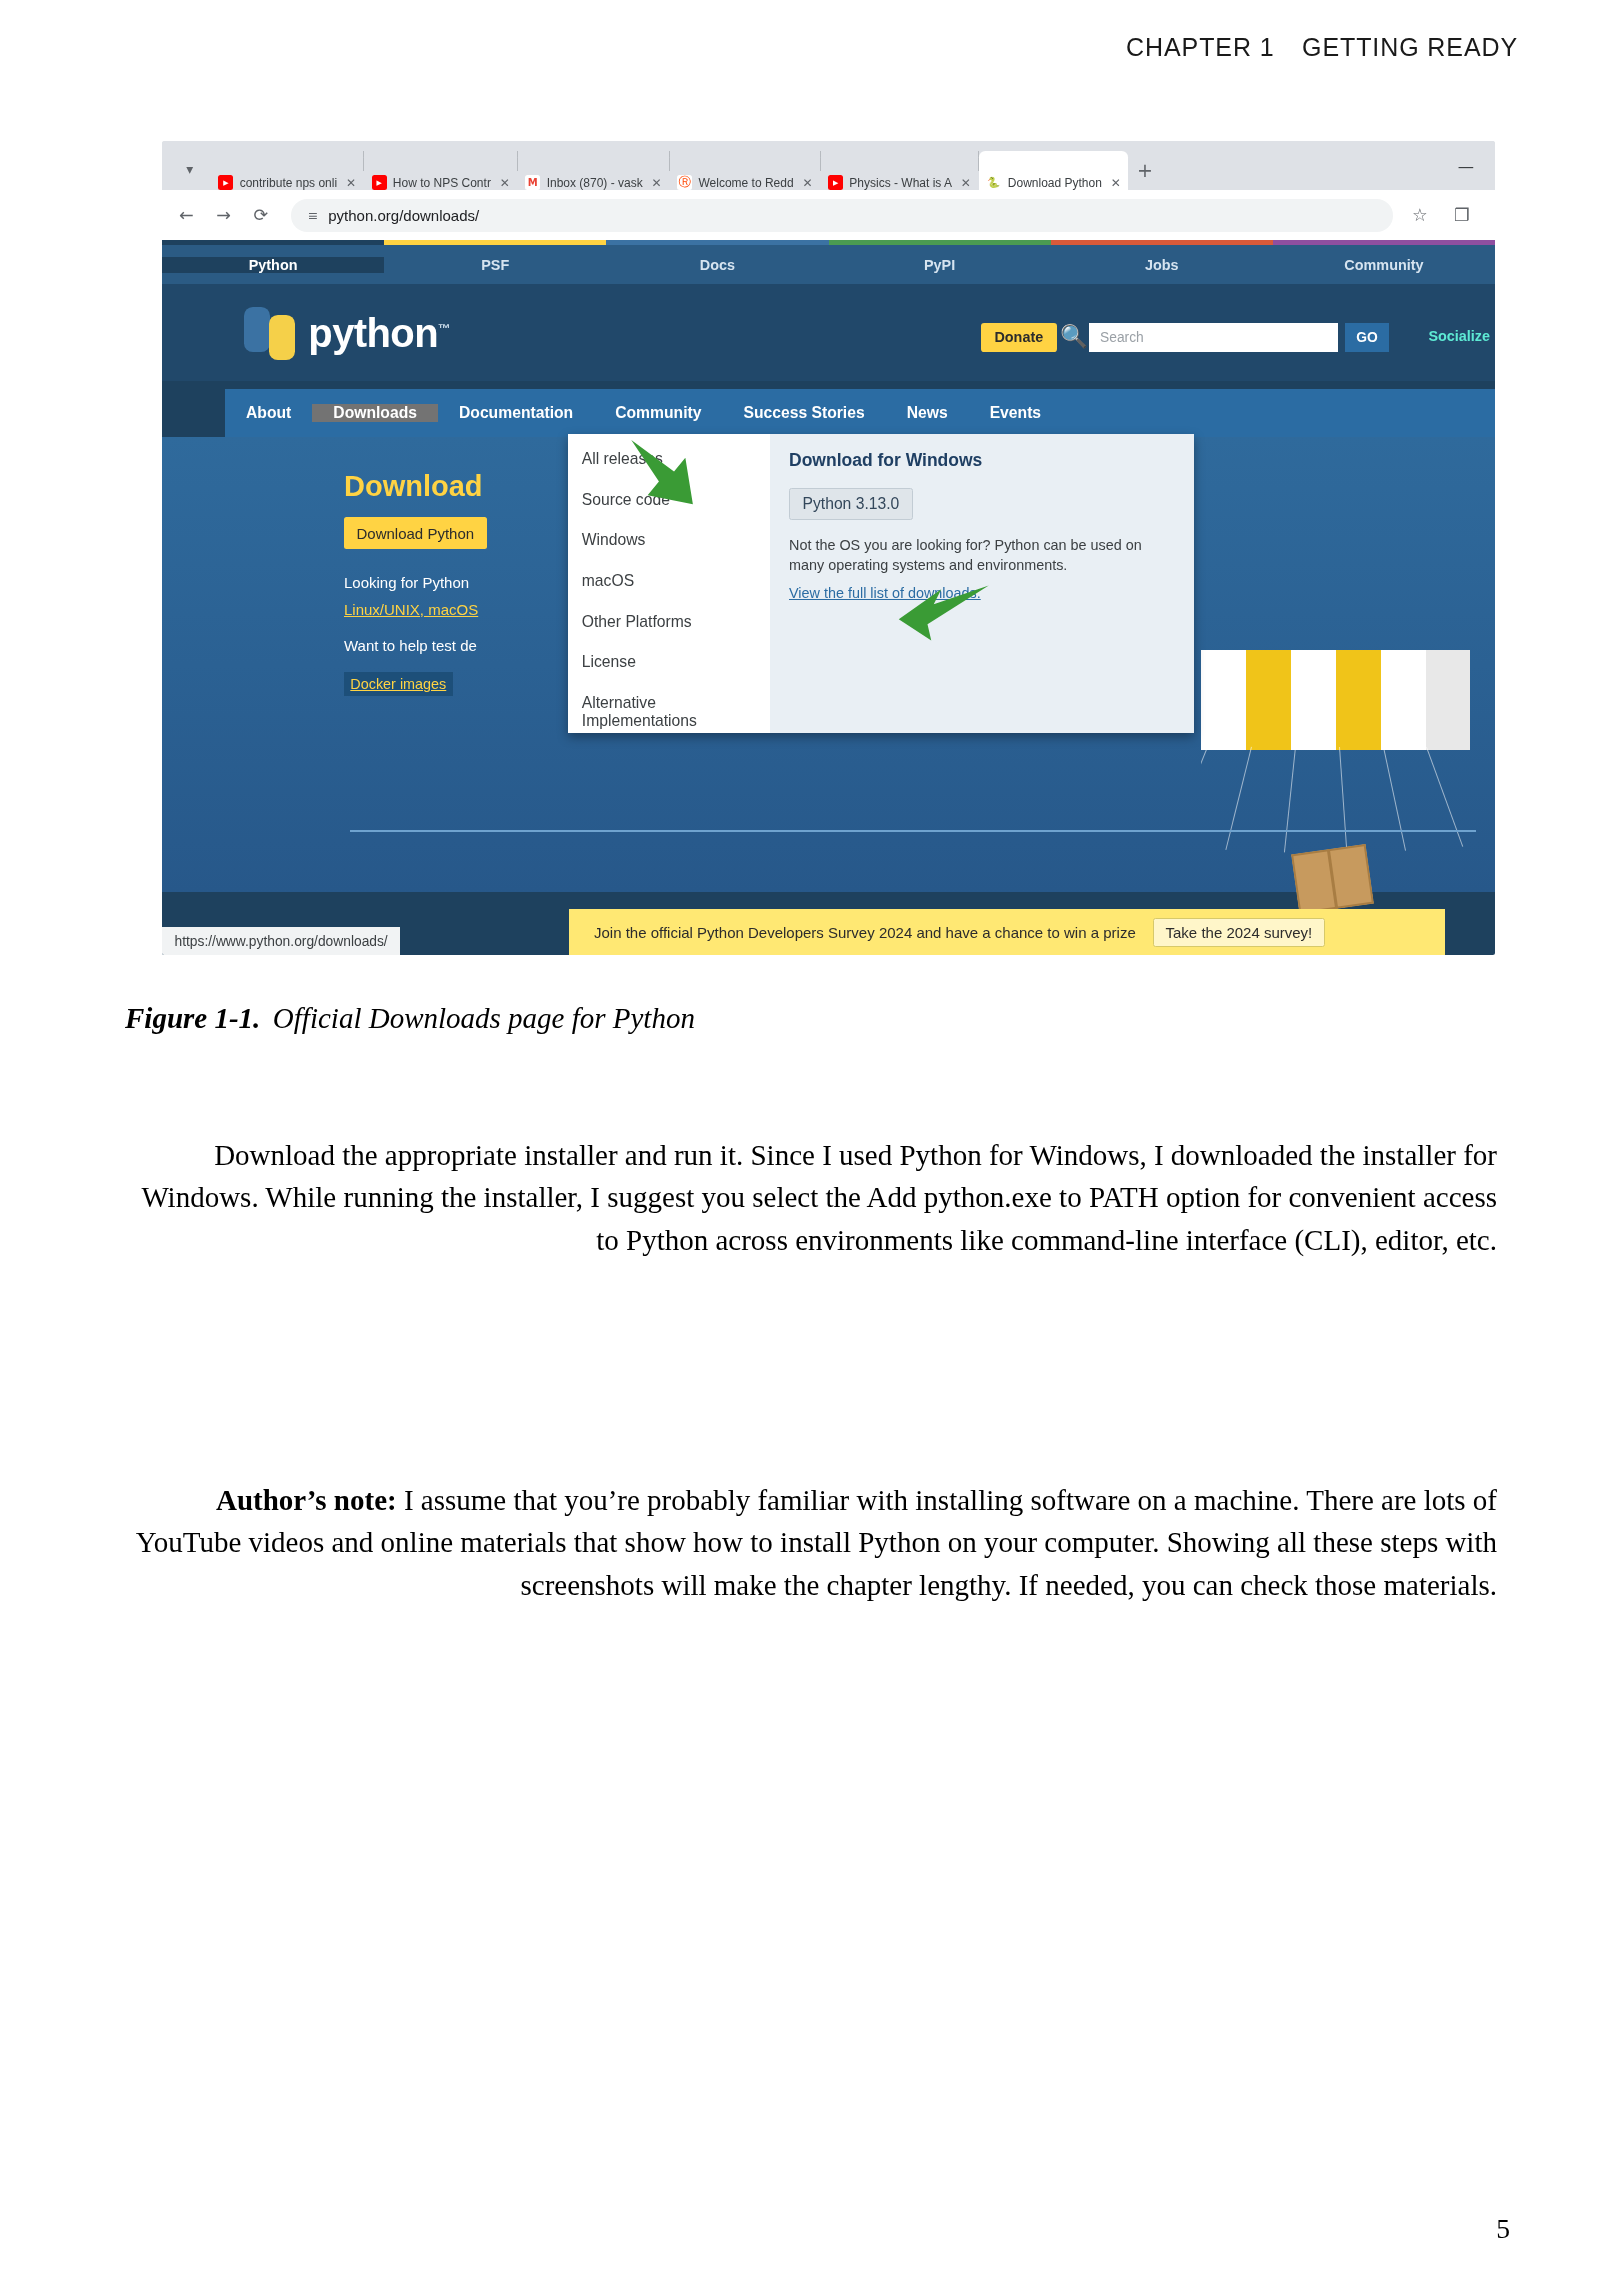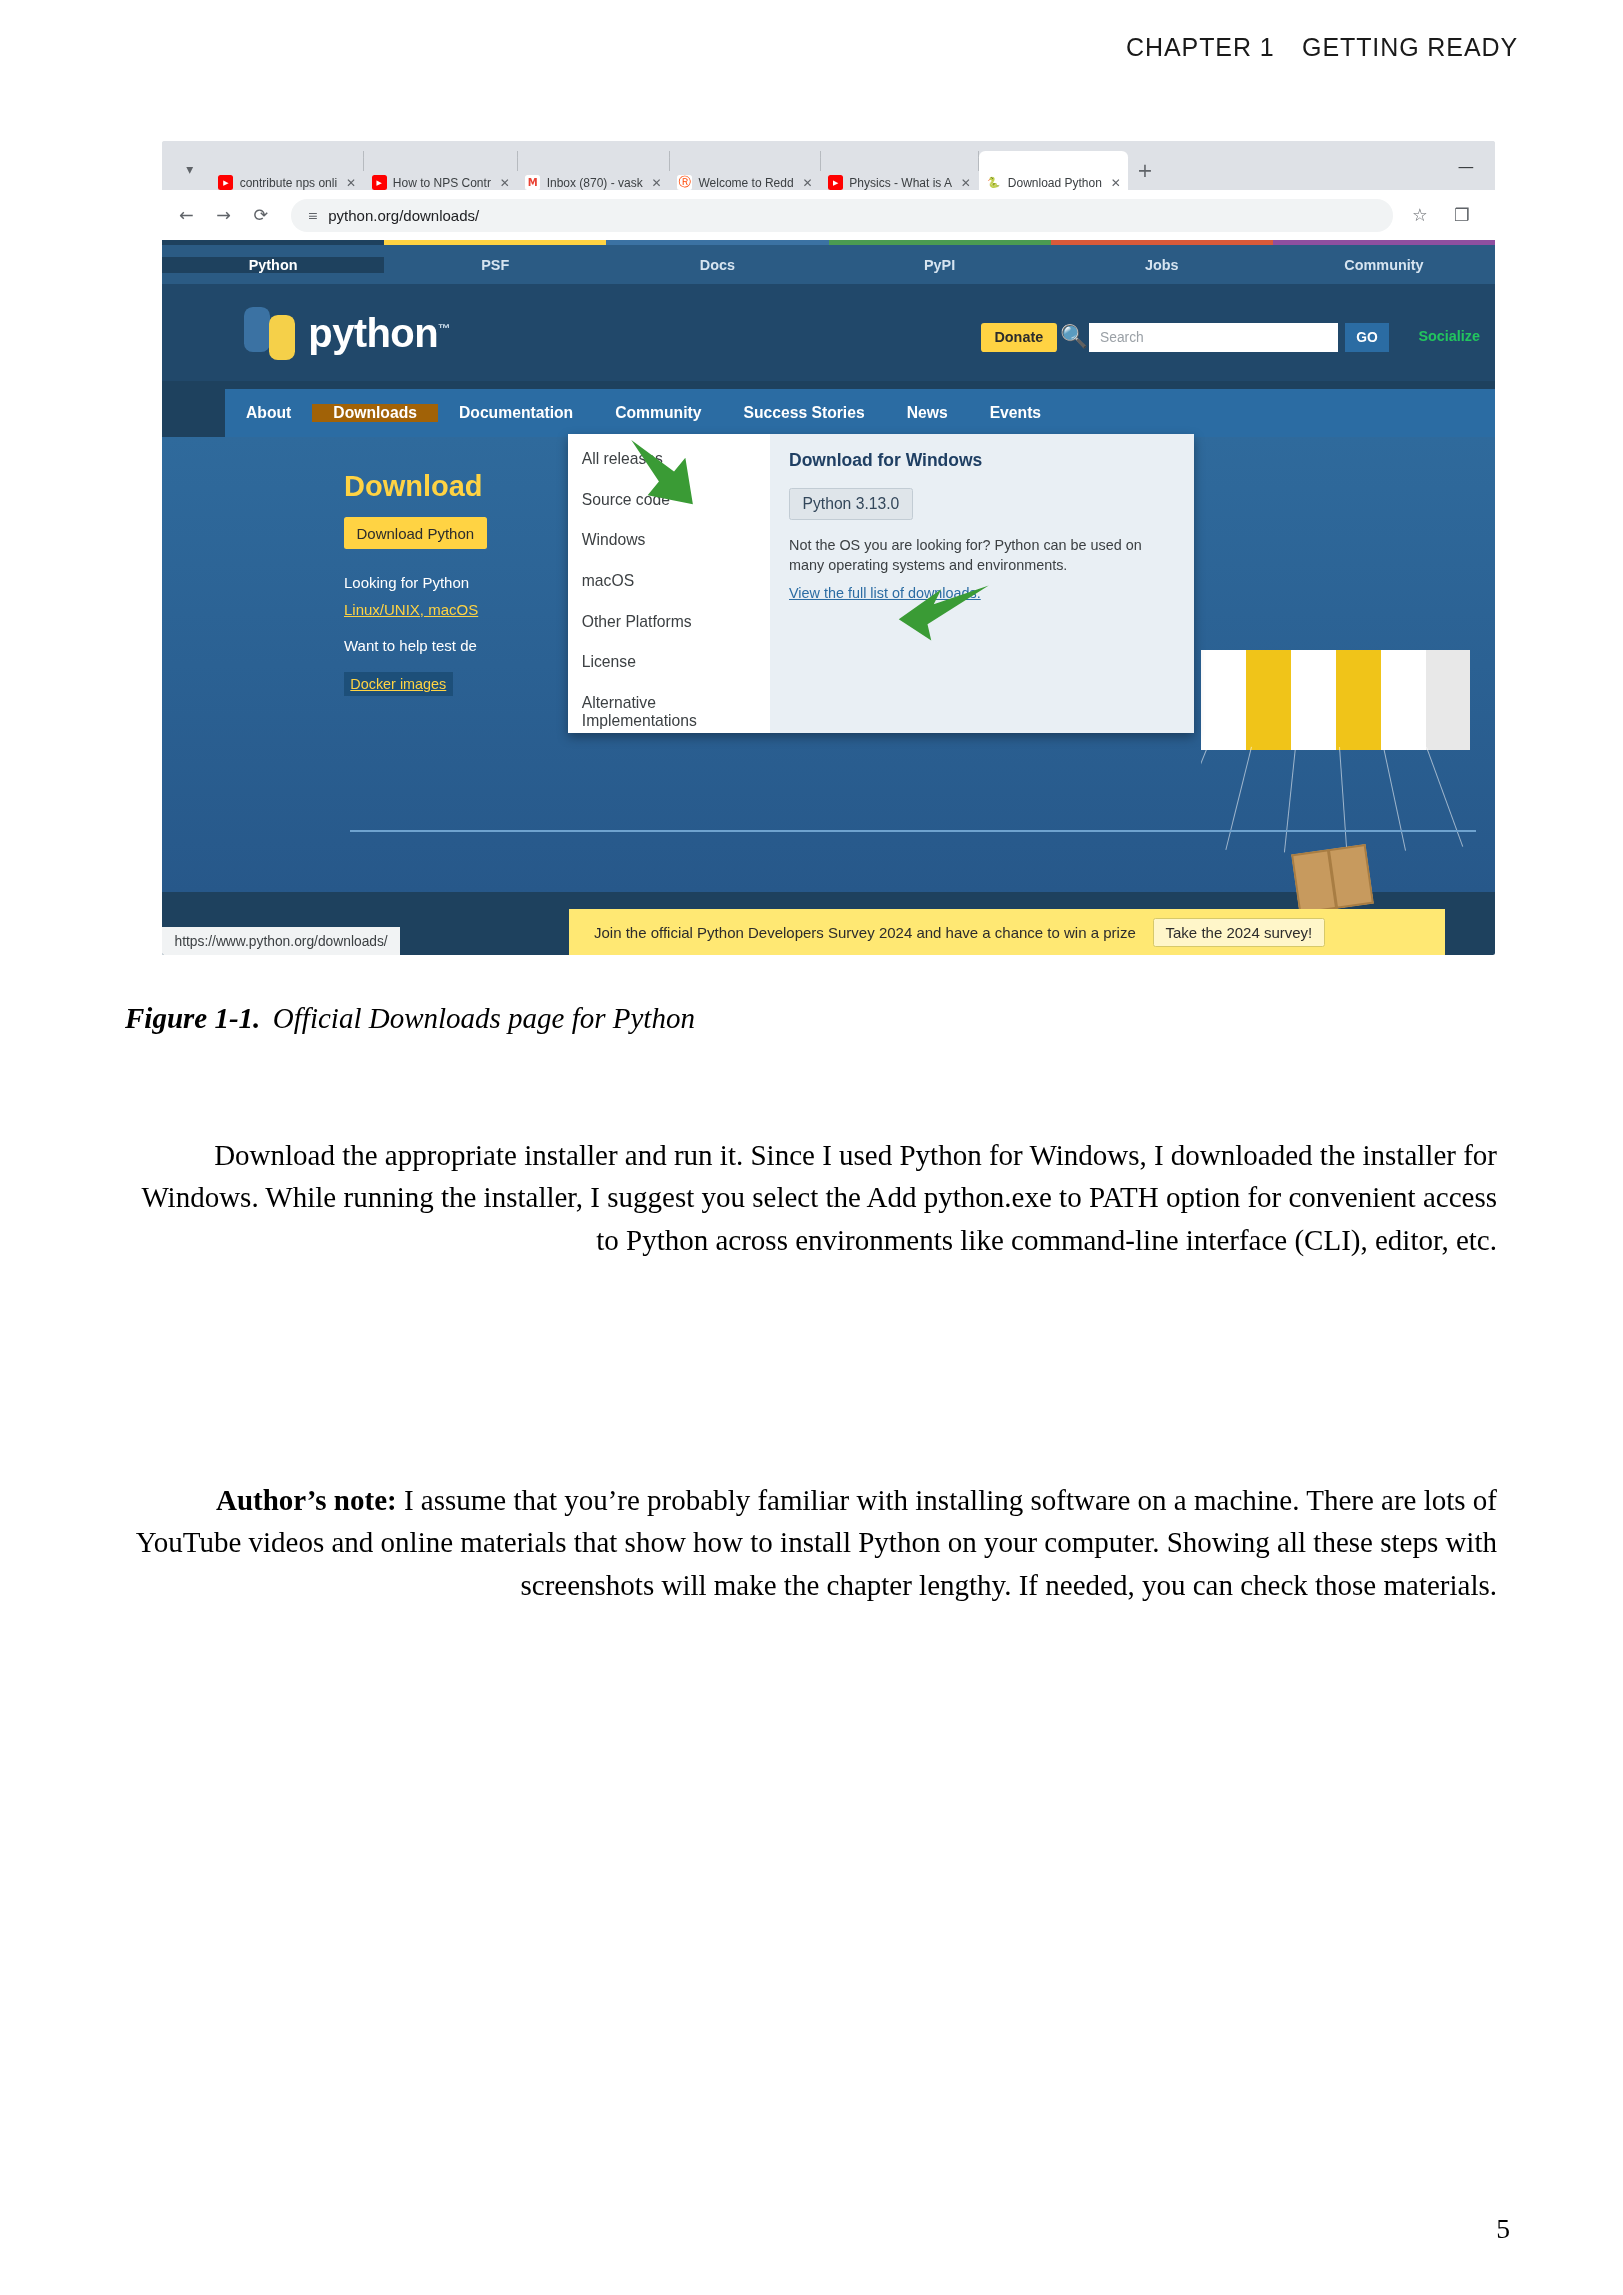"Socialize" .socialize { color: #22c55e -> #5eead4; right: 15px -> 5px }
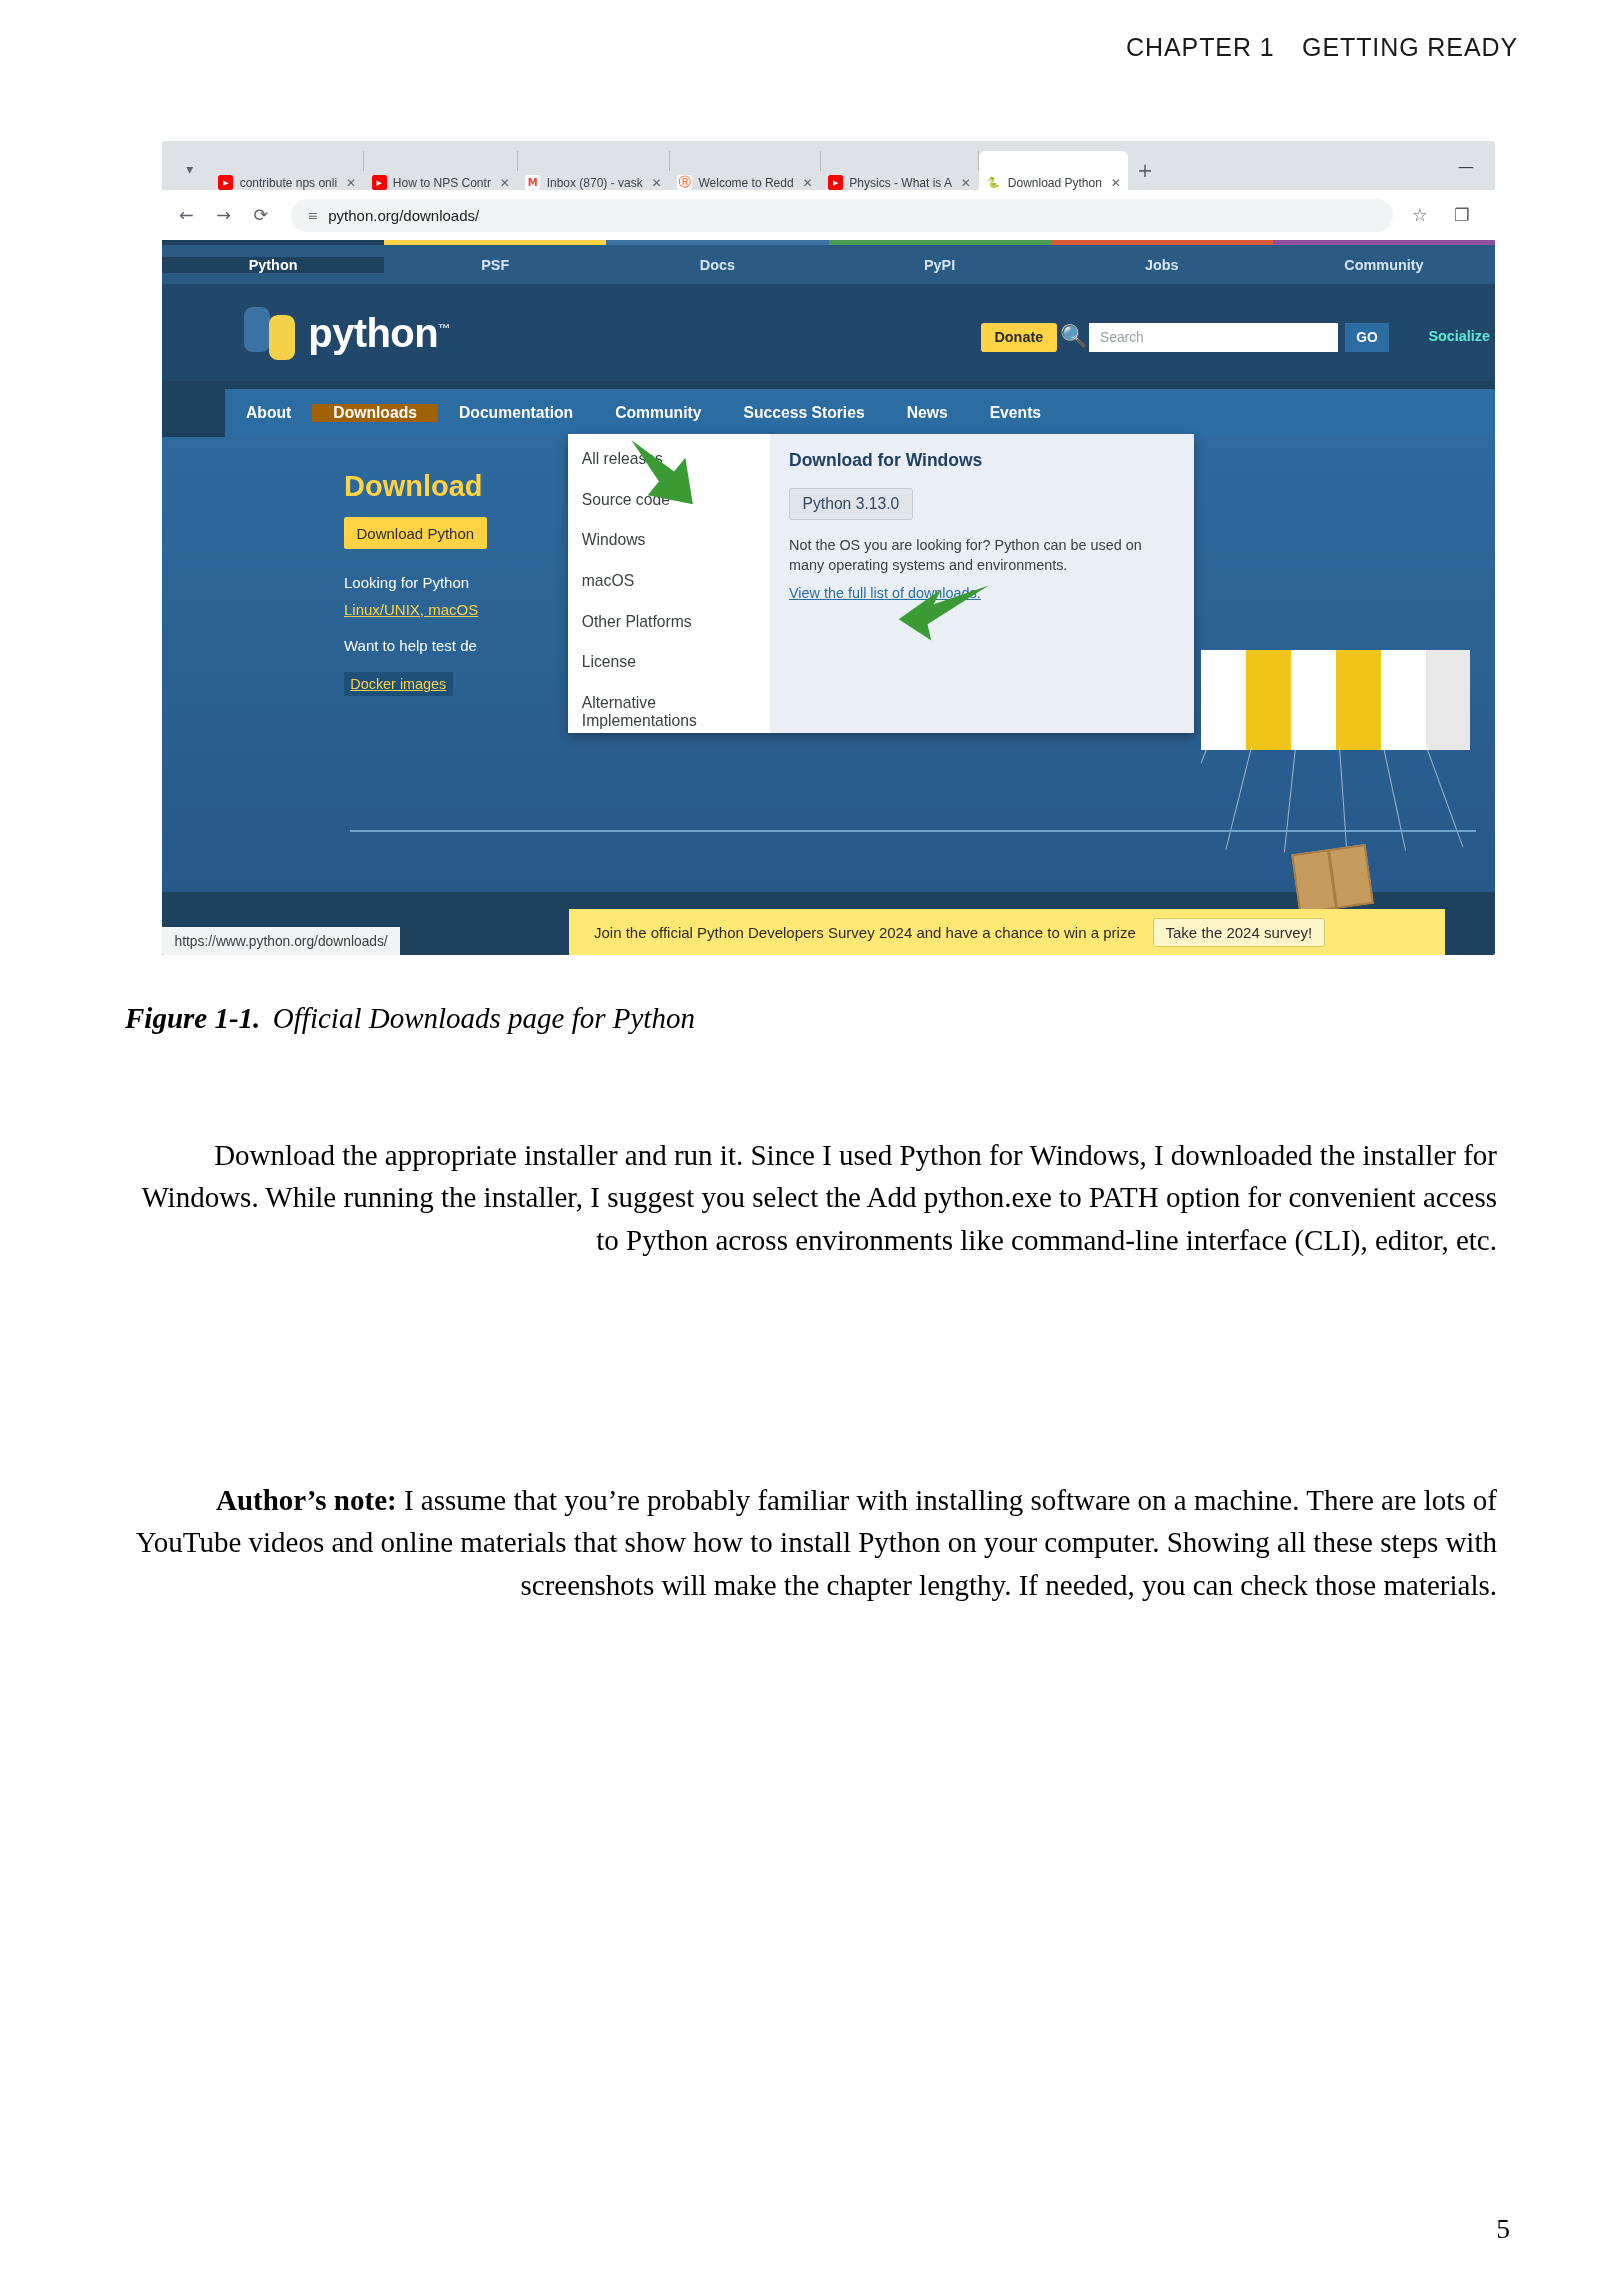"Downloads" .mainnav .mi.open { background: #a16207 -> #737373 }
